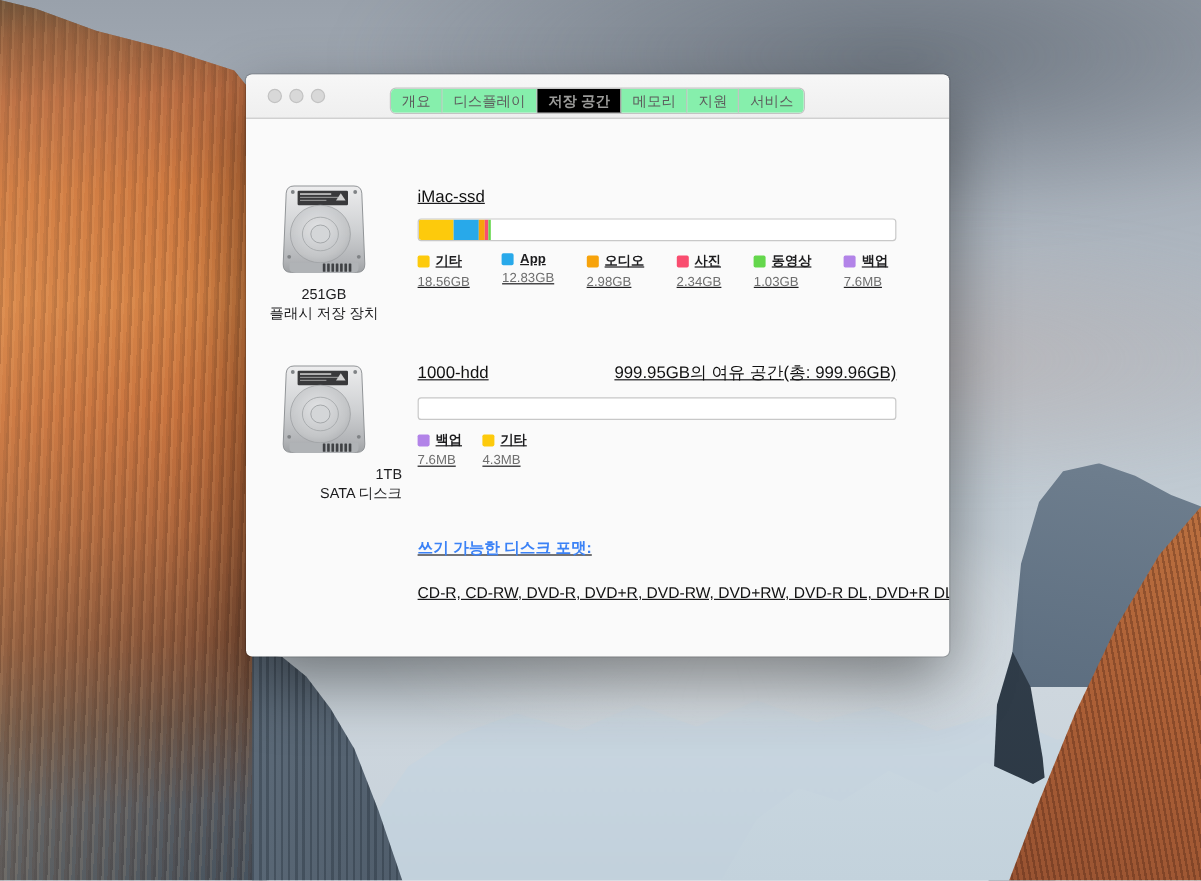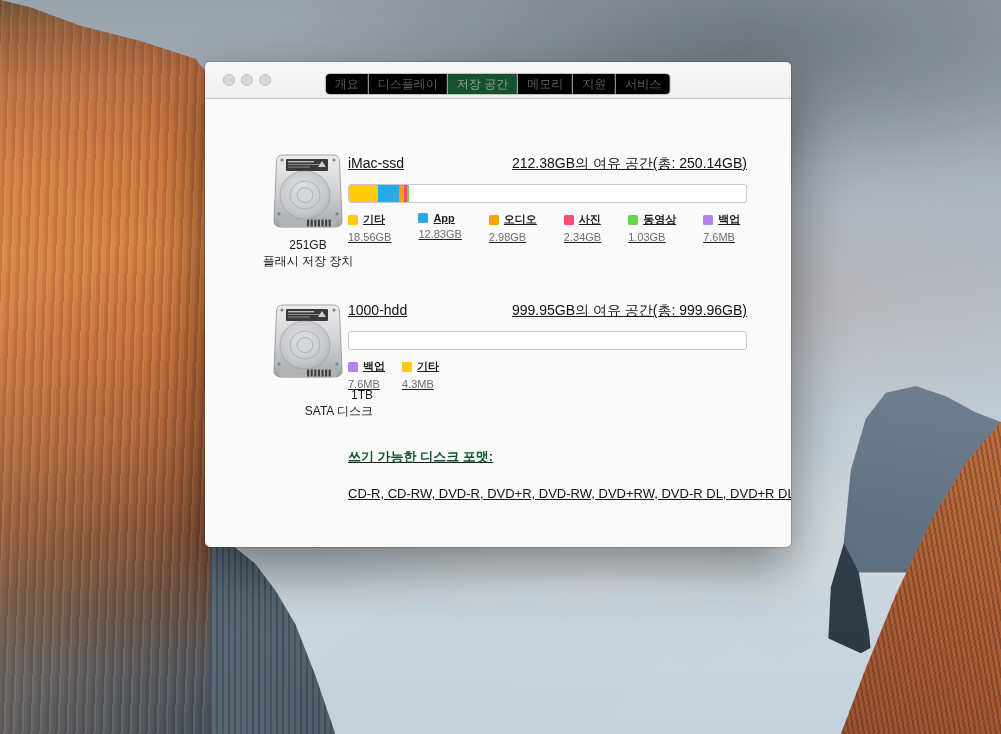"개요" .tab { background: #000000 -> #86efac }
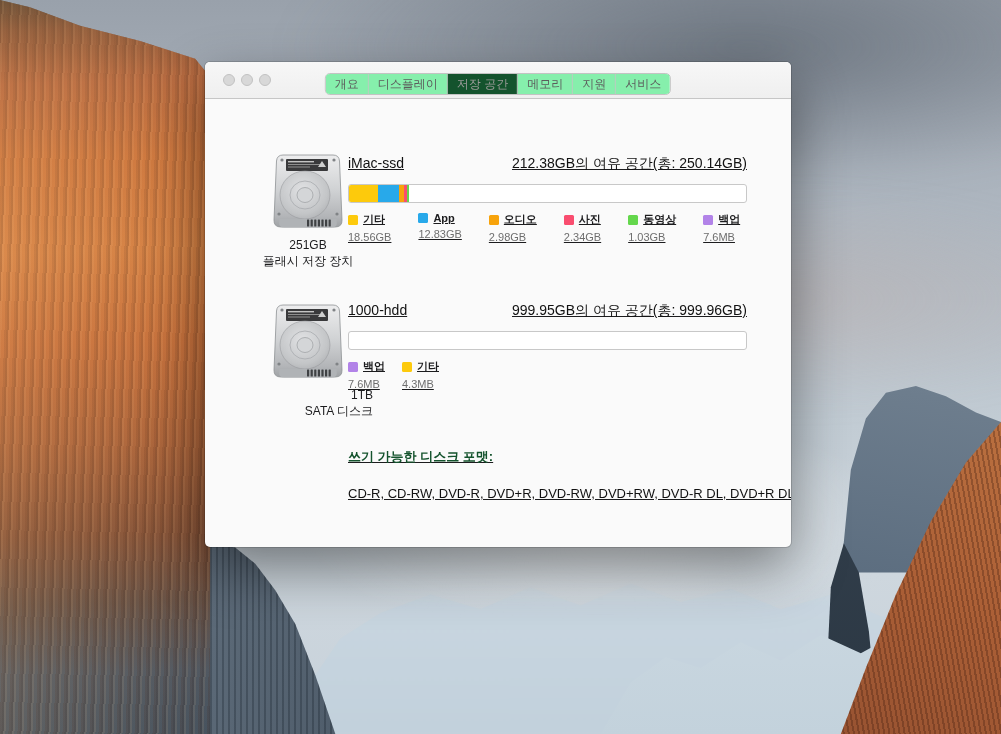"저장 공간" .tab.selected { background: #14532d -> #000000; font-weight: none -> bold }
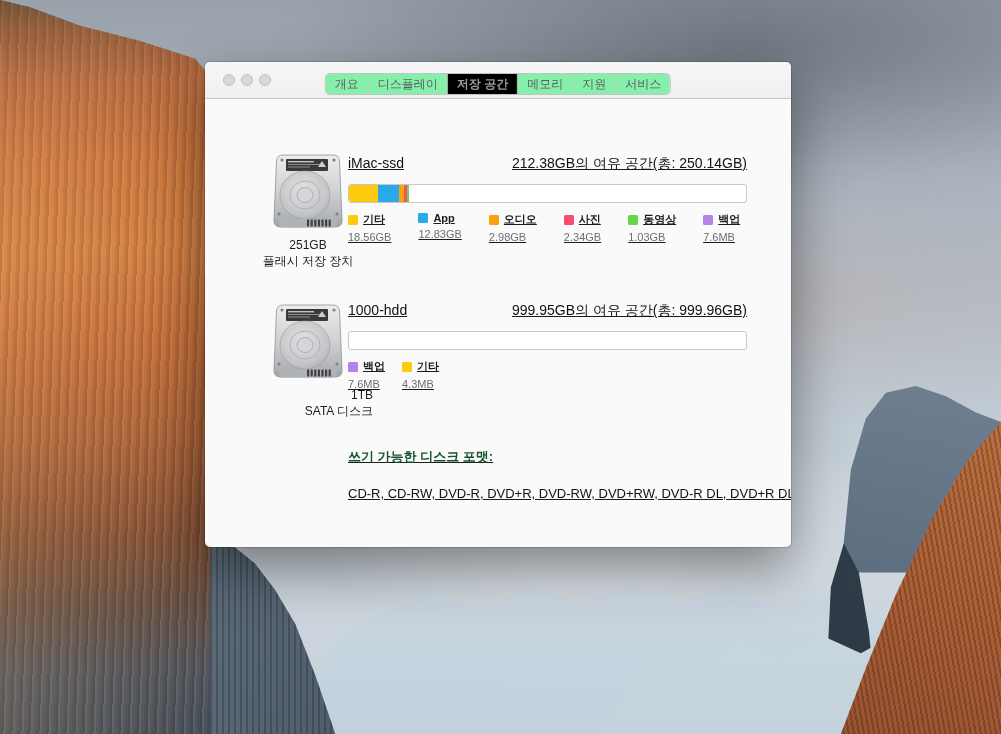"212.38GB의 여유 공간(총: 250.14GB)" span.disk-free { html: <span>212.38GB의 여유 공간(총: 250.14GB)</span> -> none }
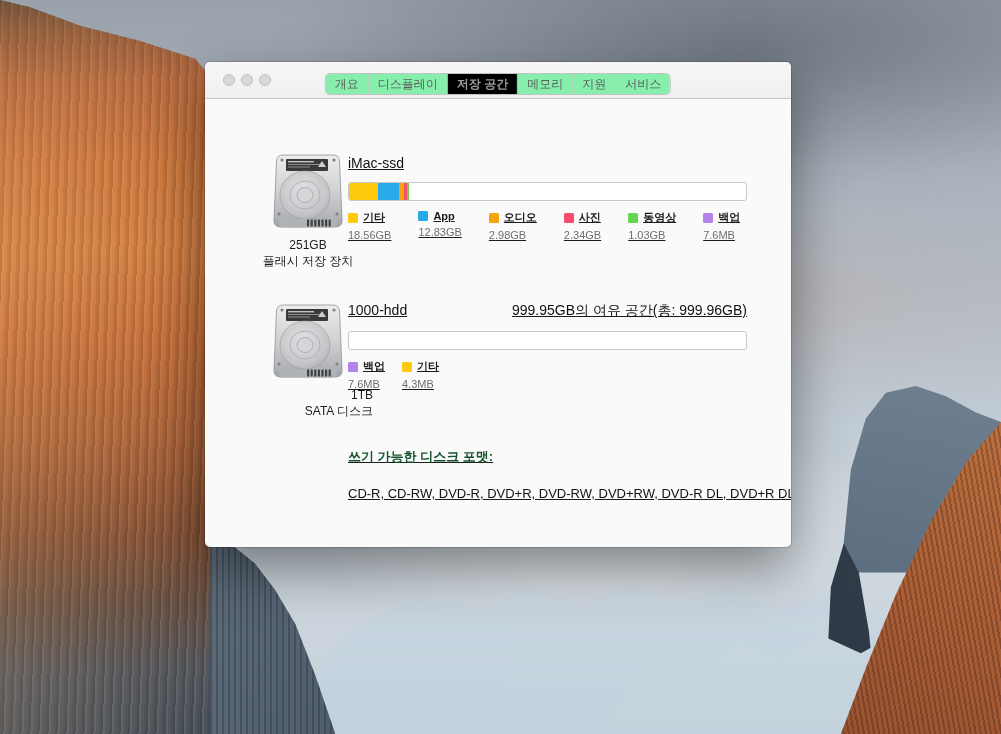"251GB" .icon-col { padding-left: 38px -> none }
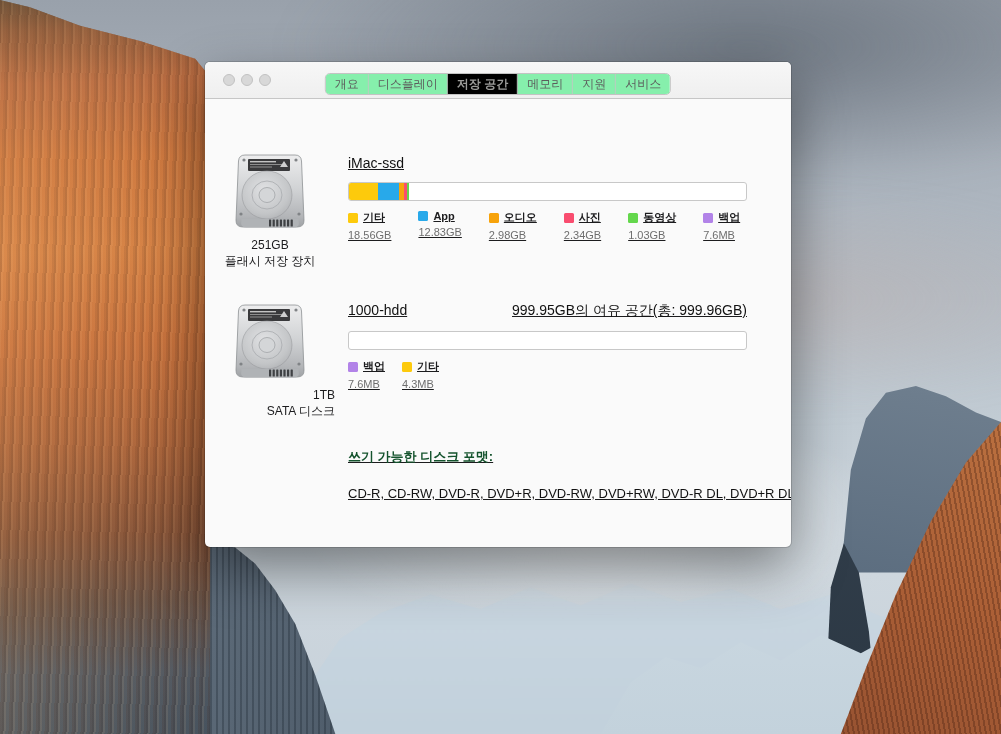"쓰기 가능한 디스크 포맷:" .formats-title { color: #14532d -> #3b82f6 }
